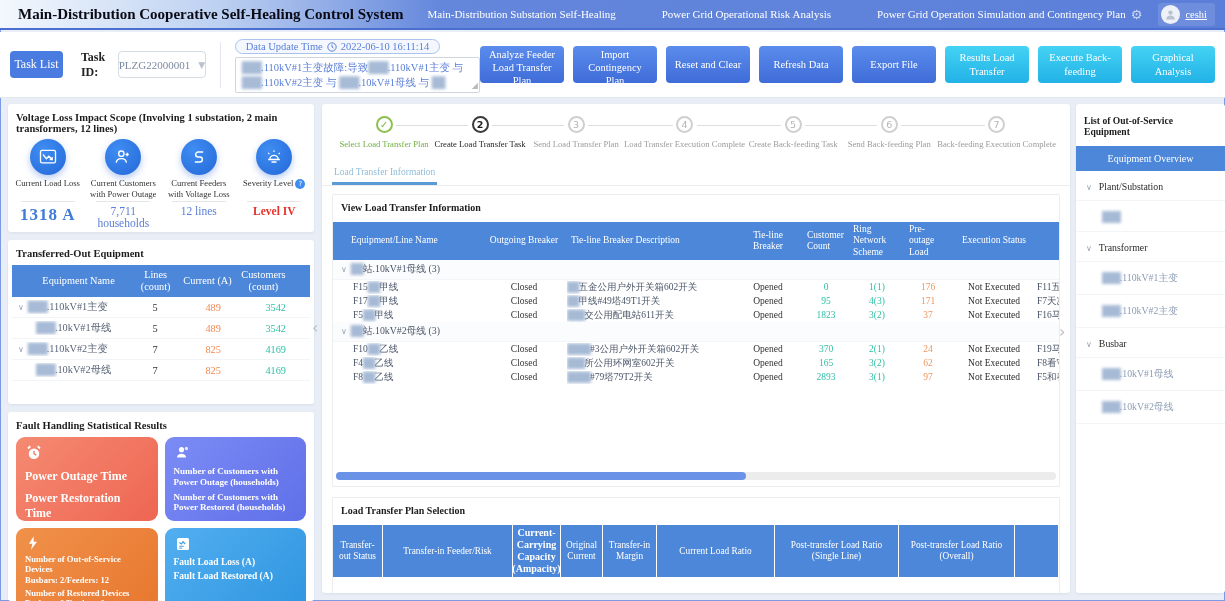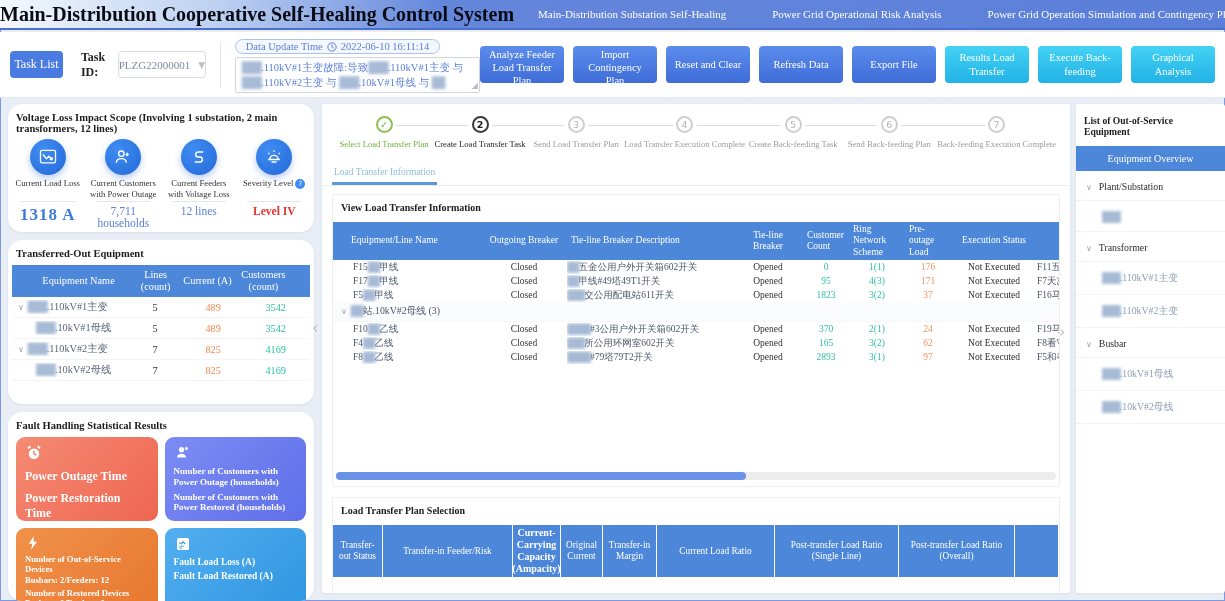"Main-Distribution Cooperative" .app-title { font-size: 20px -> 15px; padding-left: 0 -> 18px }
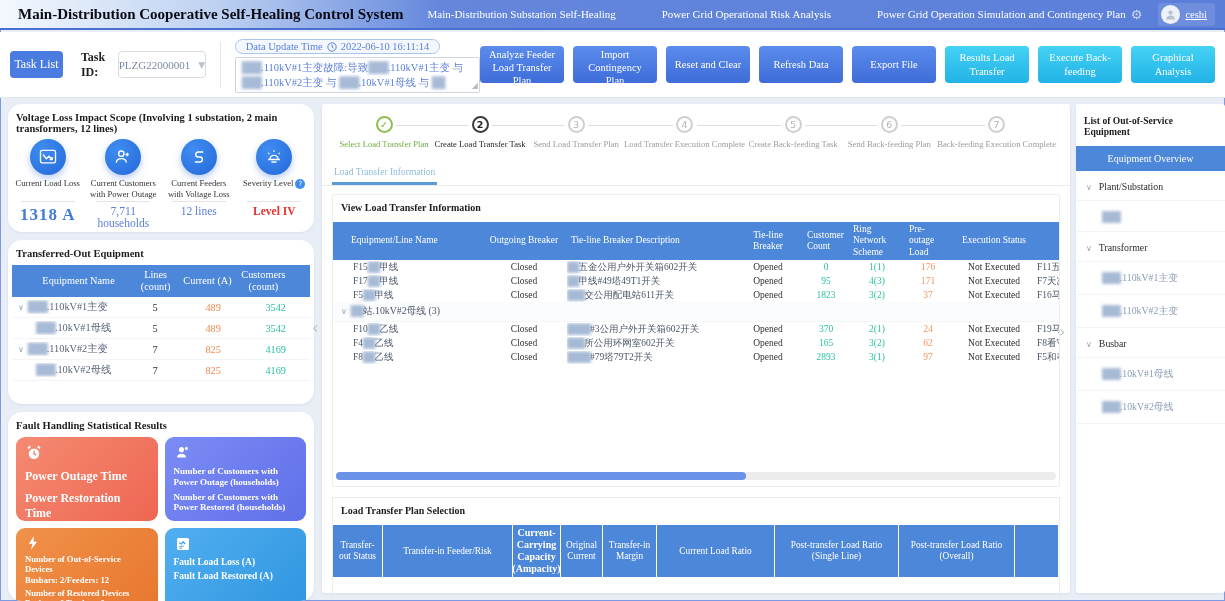"Voltage Loss Impact Scope (Involving" .panel { border-radius: 14px -> 3px }
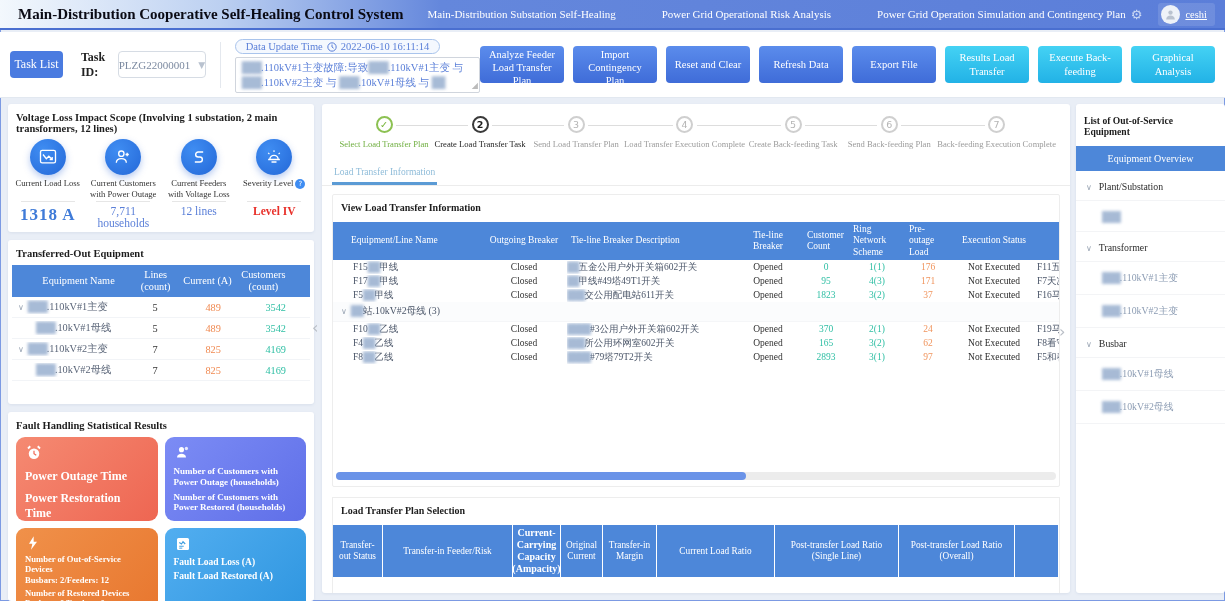"∨ 站.10kV#1母线 (3)" div.v-group { html: none -> <div><span>∨</span><span>██</span><span>站.10kV#1母线 (3)</span></div> }
